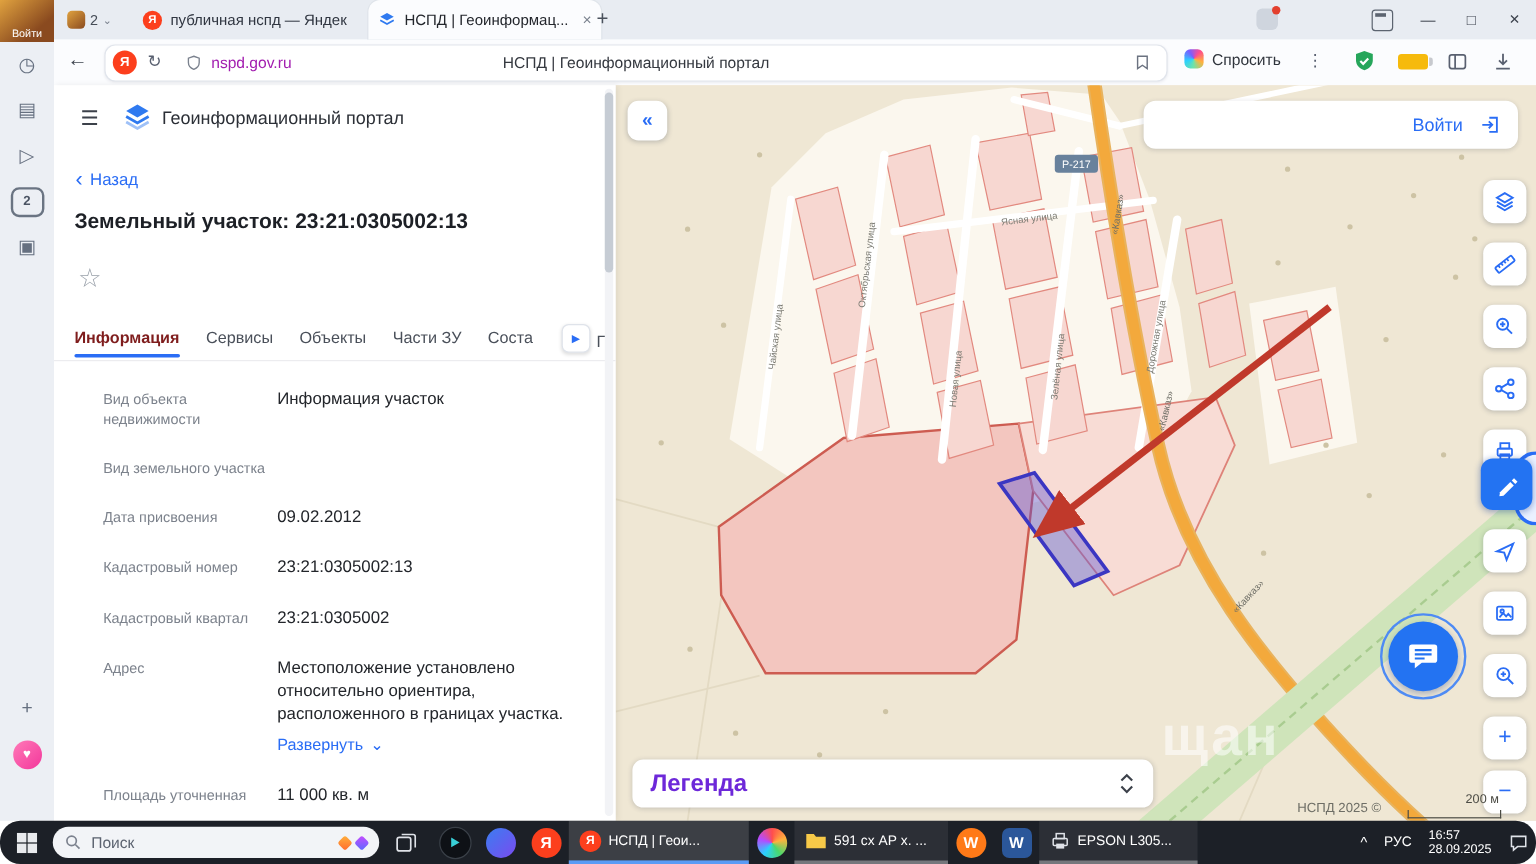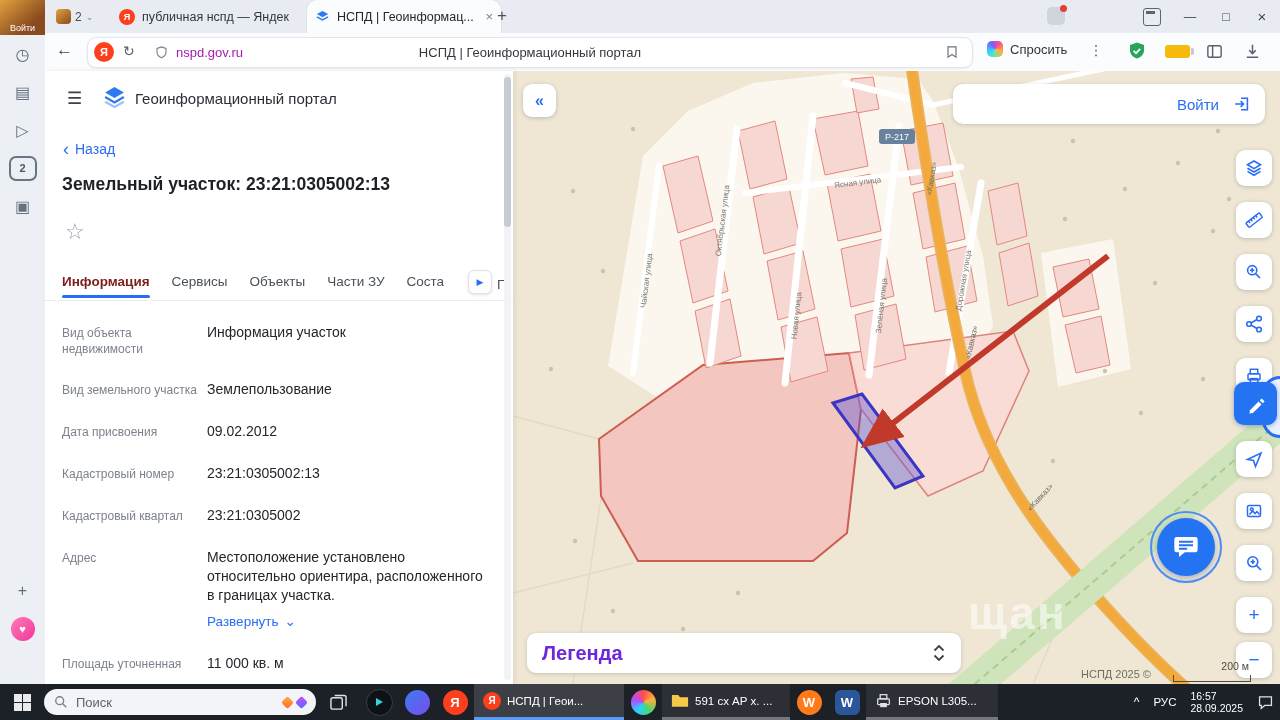"Вид объекта недвижимости" .frow .lab { margin-left: none -> 24px }
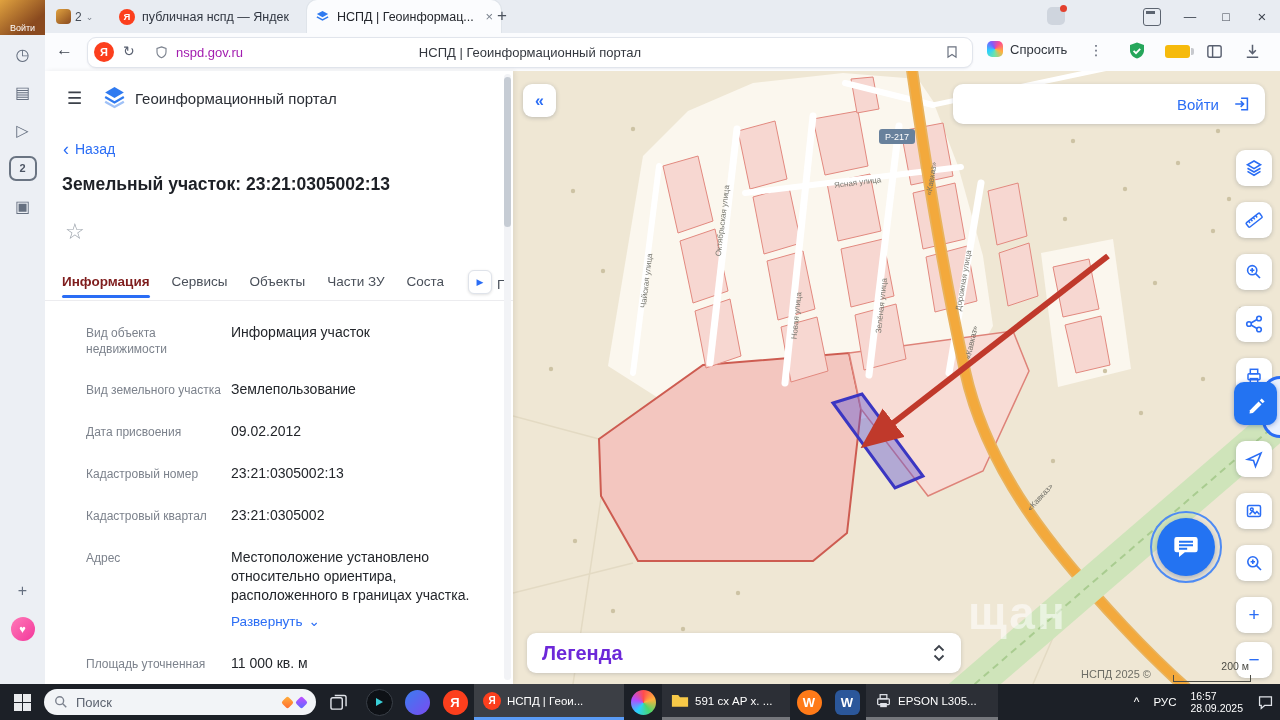"Землепользование" div.val { html: <div>Землепользование</div> -> none }
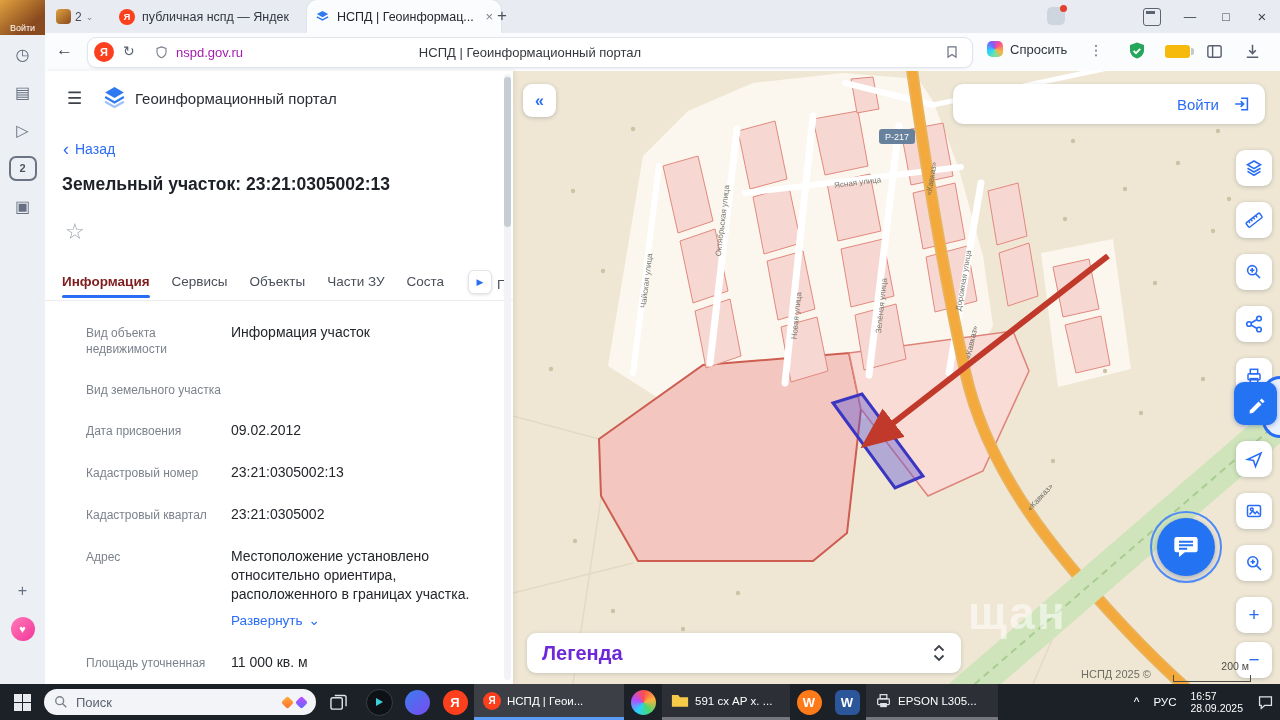"Поиск" .taskbar { border-radius: none -> 17px }
